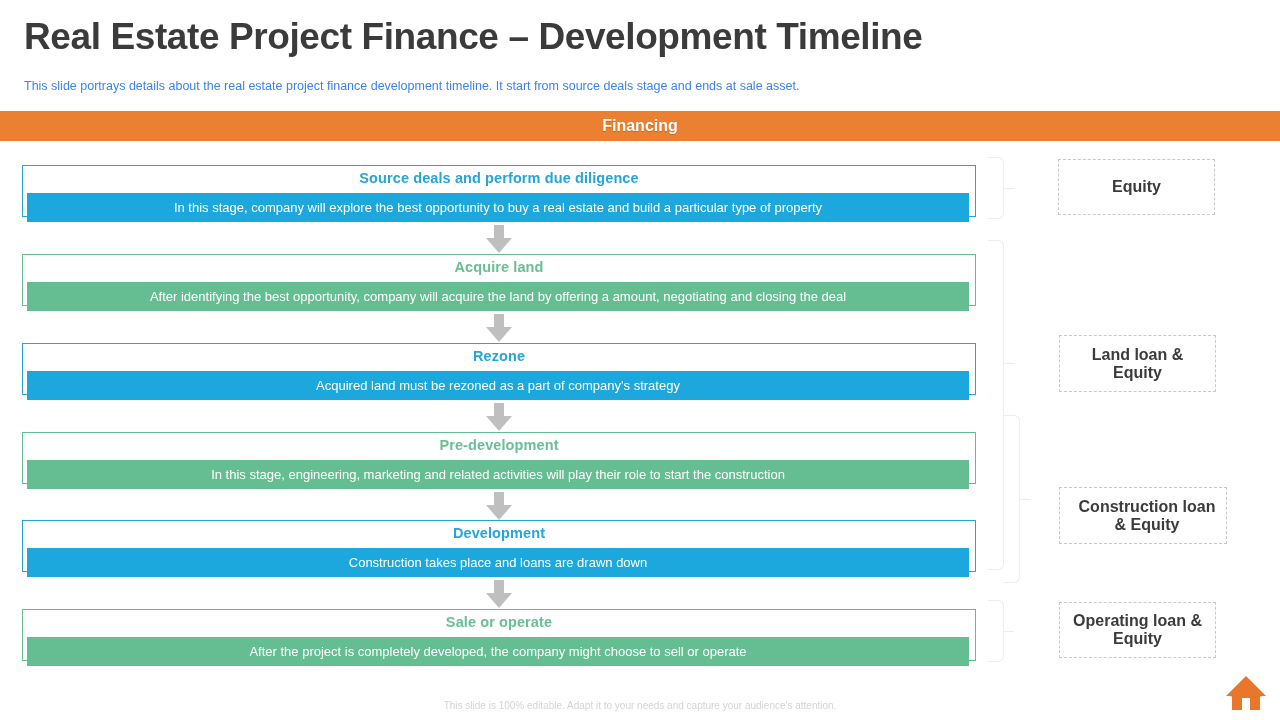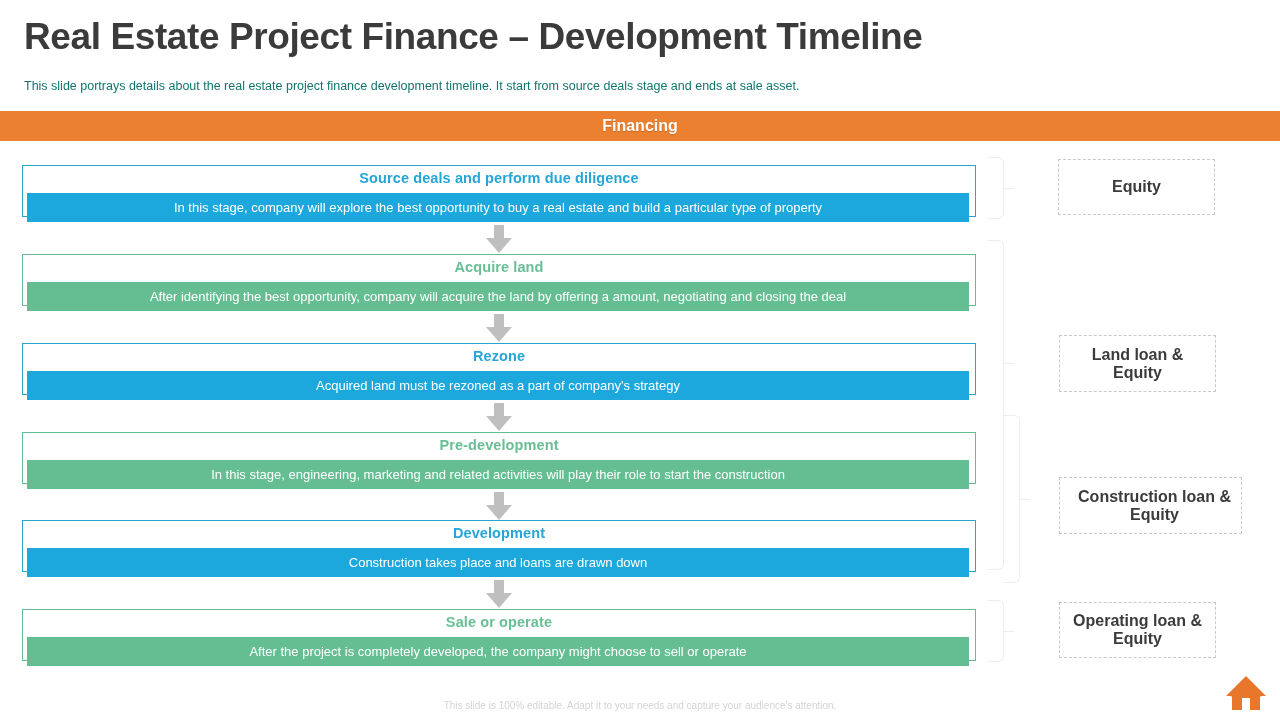"This slide portrays details about" .slide-subtitle { color: #0f766e -> #3b82f6 }
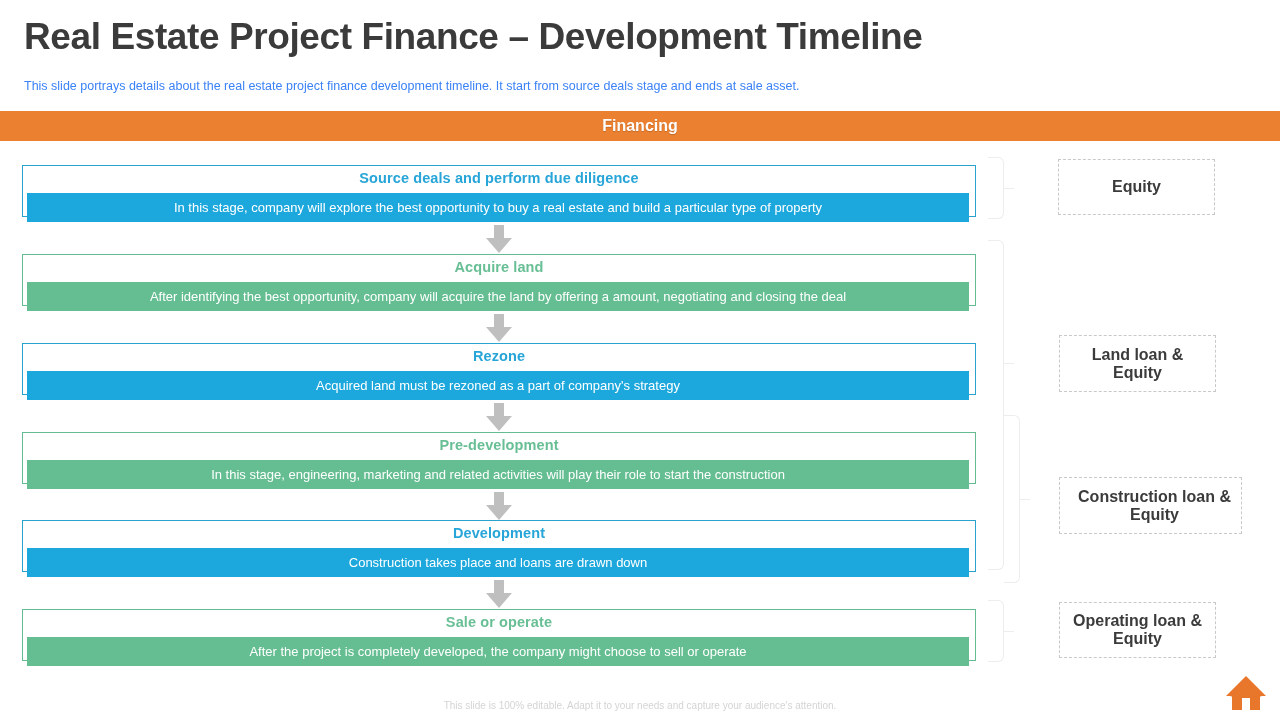"Construction loan & Equity" div.fin-box { top: 477px -> 487px; width: 183px -> 168px }
